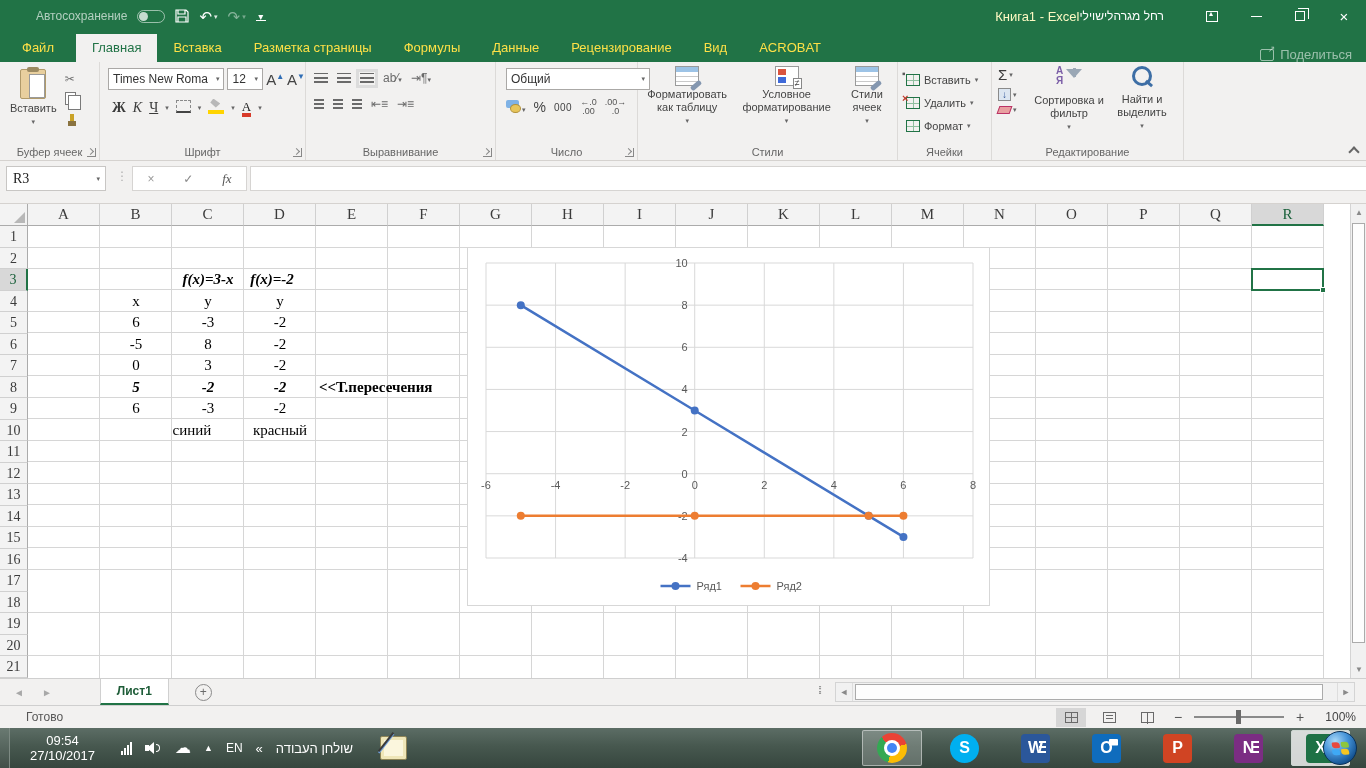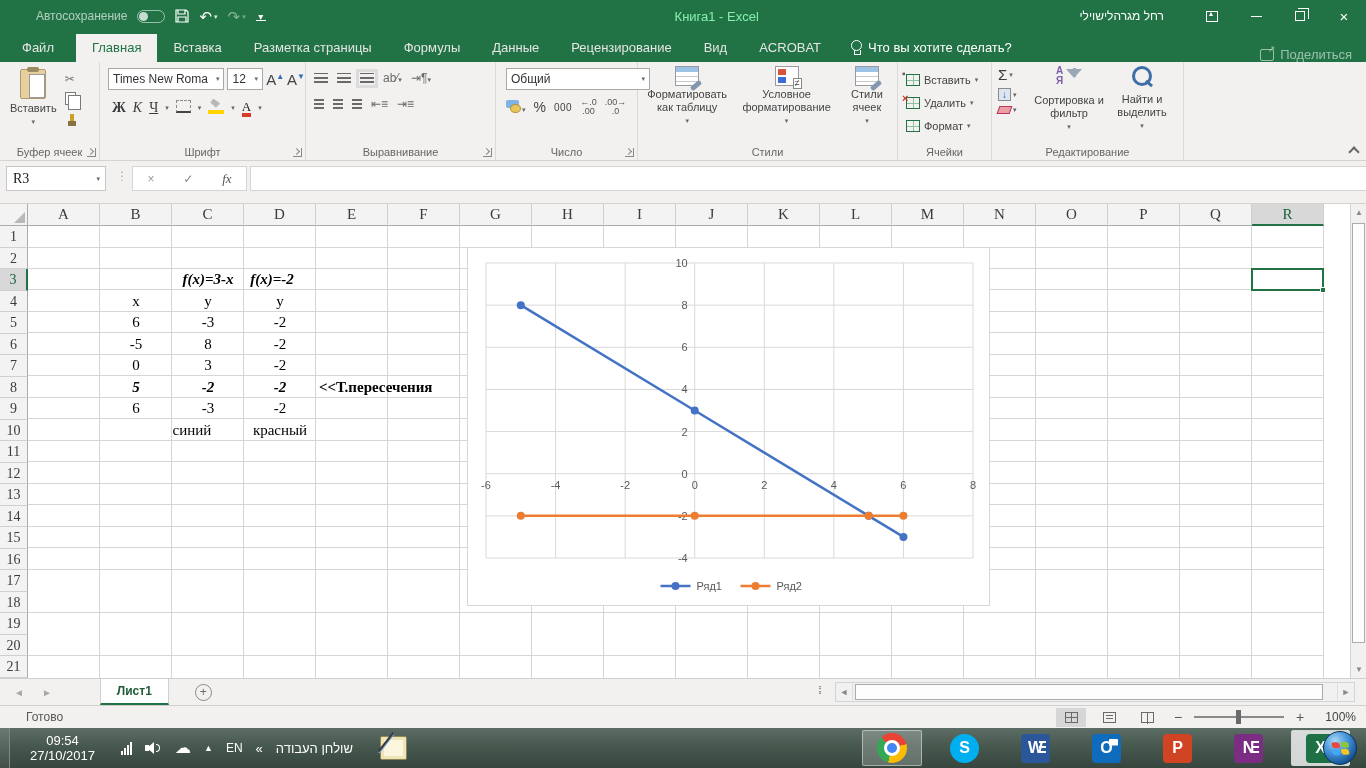"Книга1 - Excel" .wtitle { color: #86efac -> #fef9c3; text-align: center -> right }
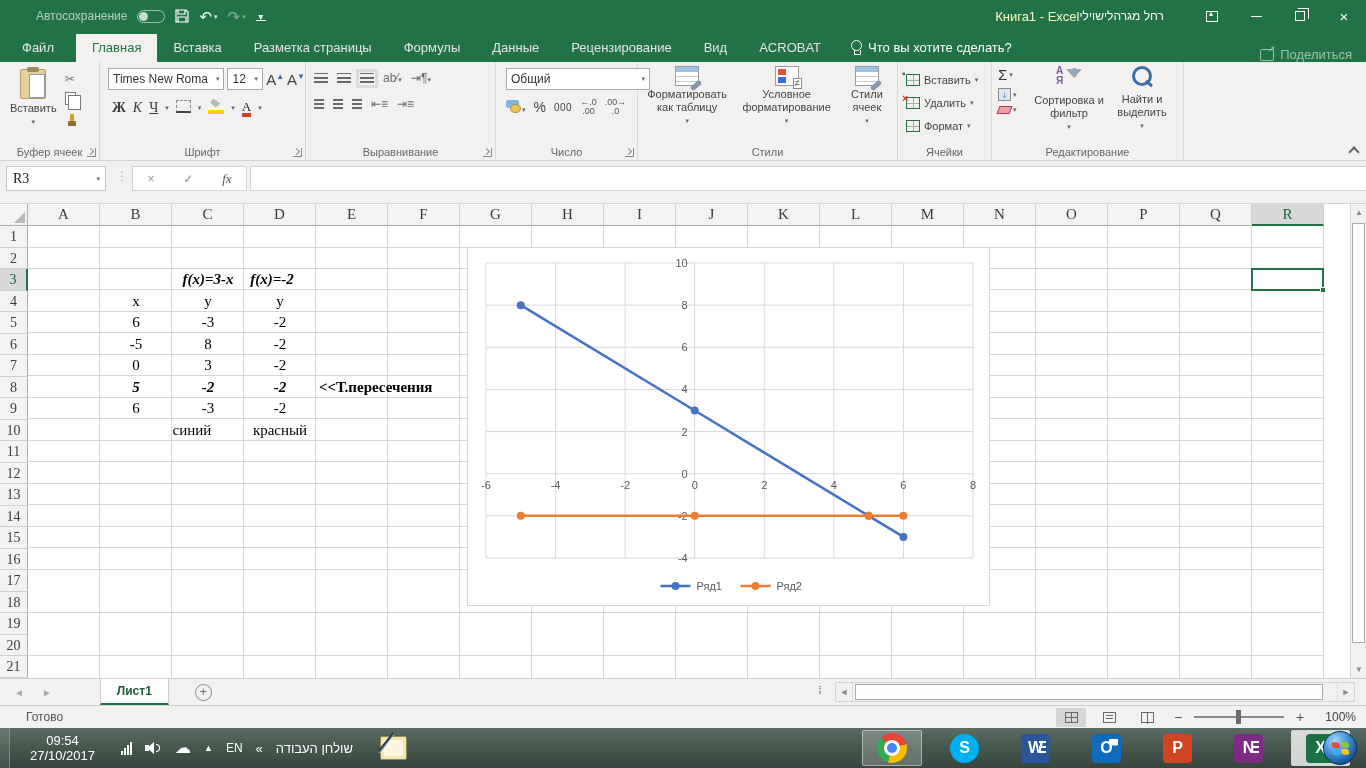"Файл" .rtab { color: #e5e5e5 -> #fde047 }
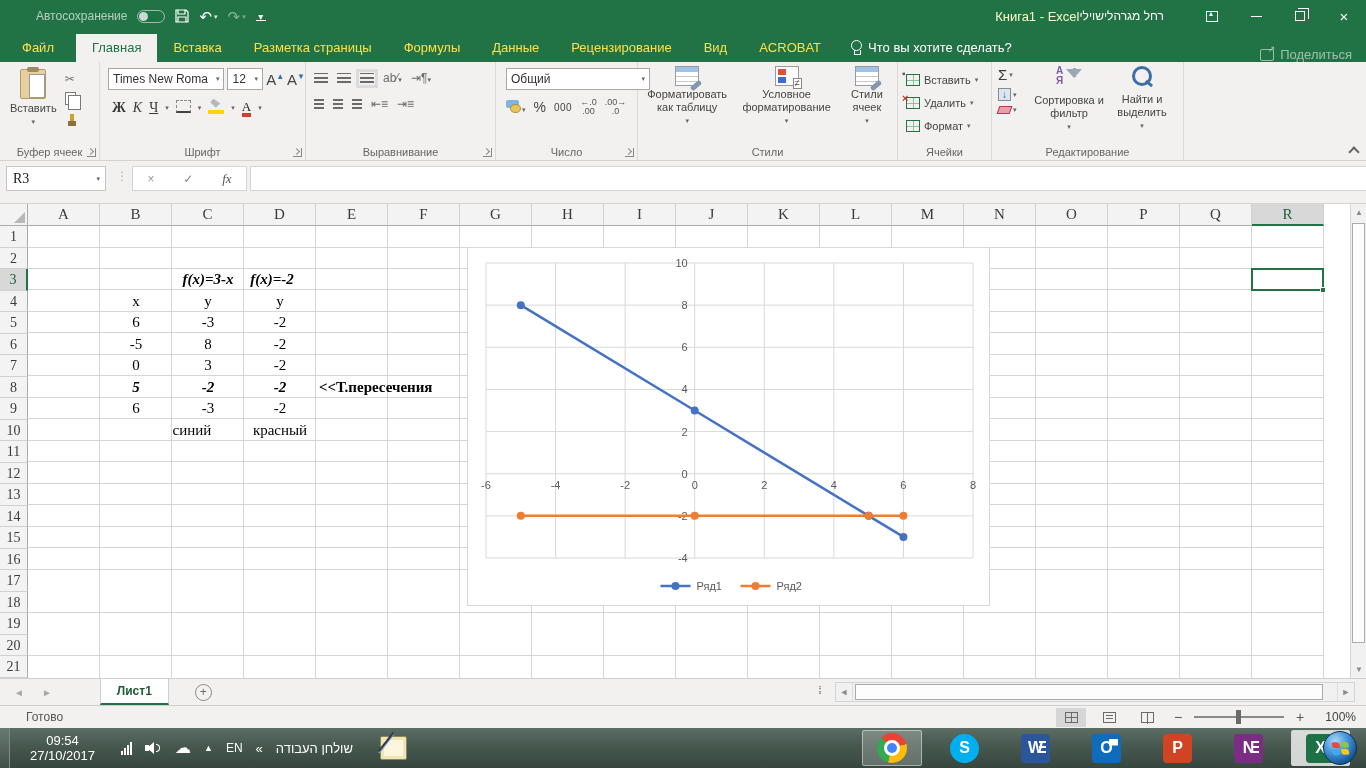"Что вы хотите сделать?" span.tellme { html: <span> <span></span> <span>Что вы хотите сделать?</span> </span> -> none }
